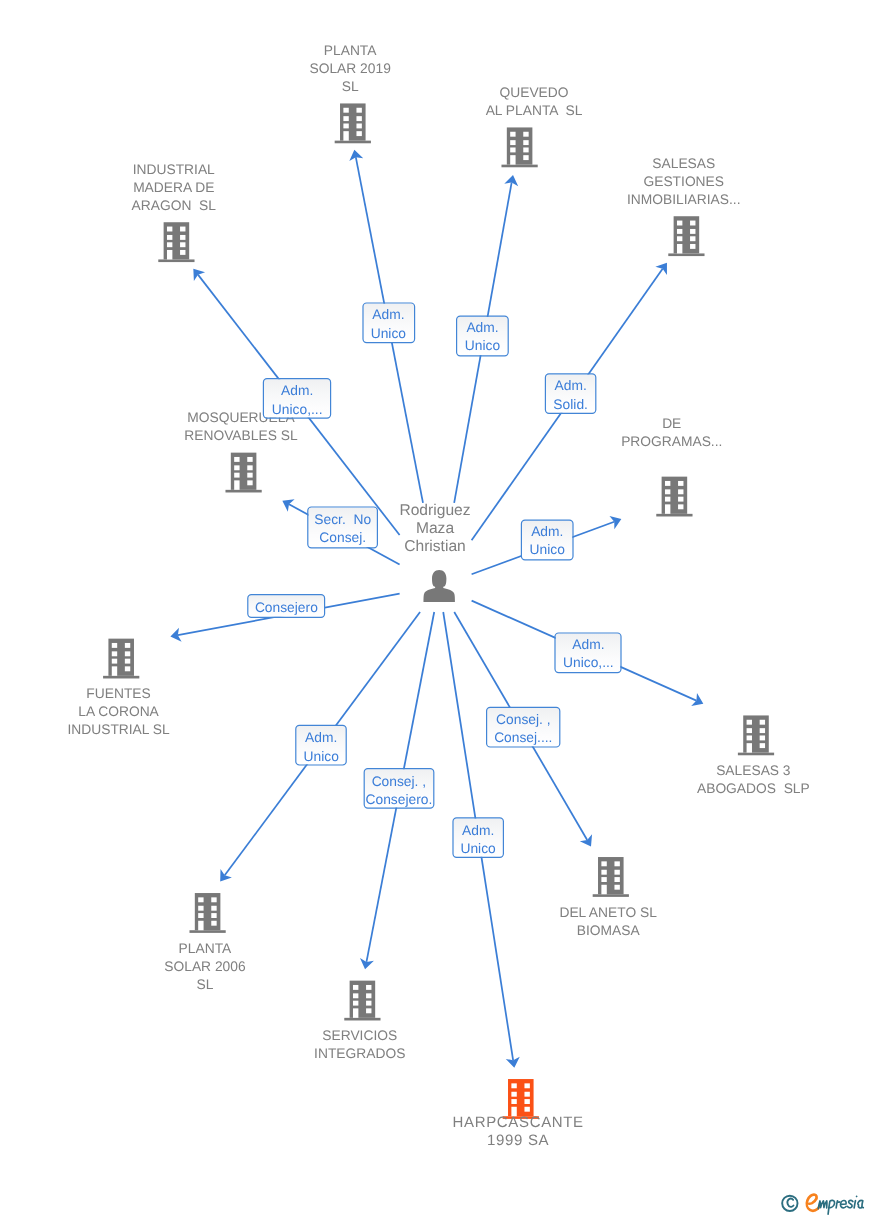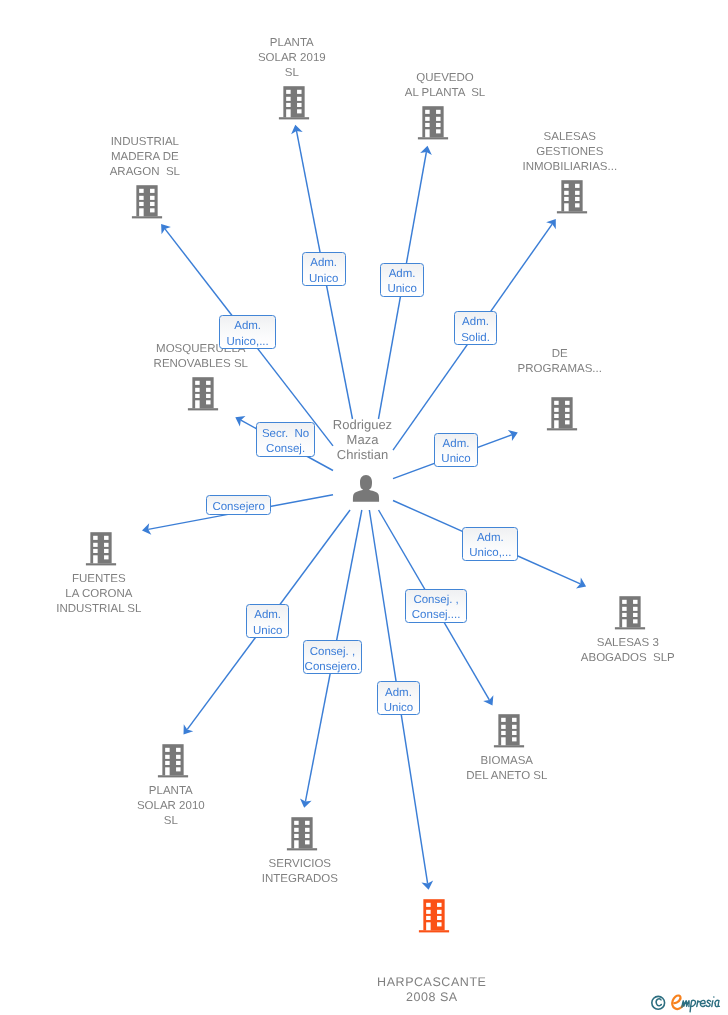"BIOMASA" div { order: before "DEL ANETO SL" -> after "DEL ANETO SL" }
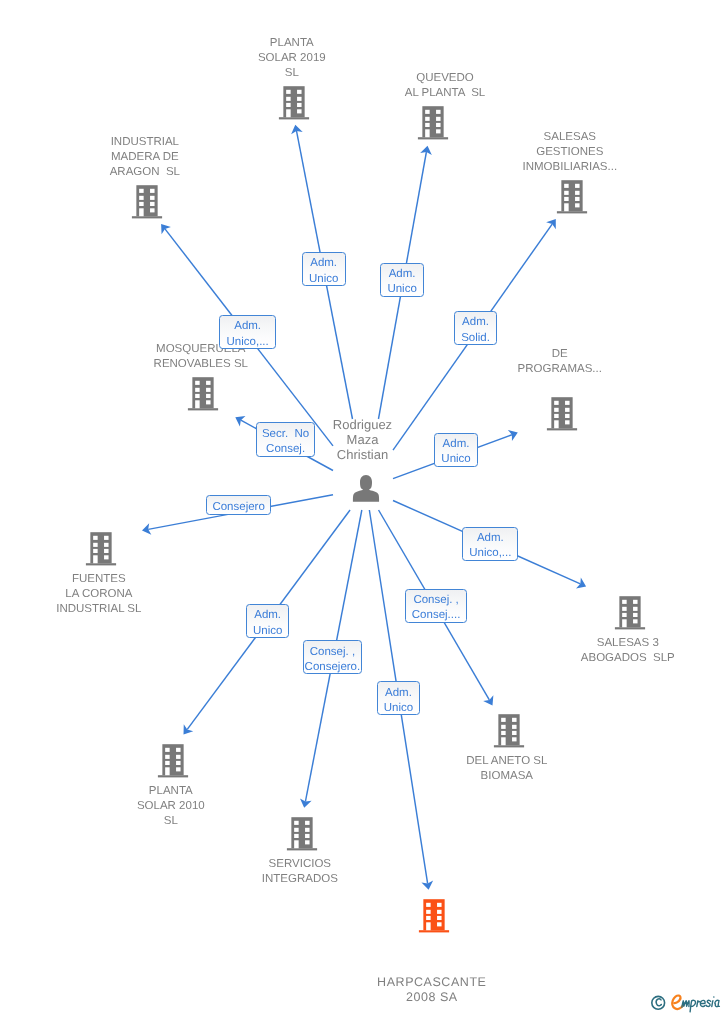"SOLAR 2010" div { text: 2010 -> 2006 }
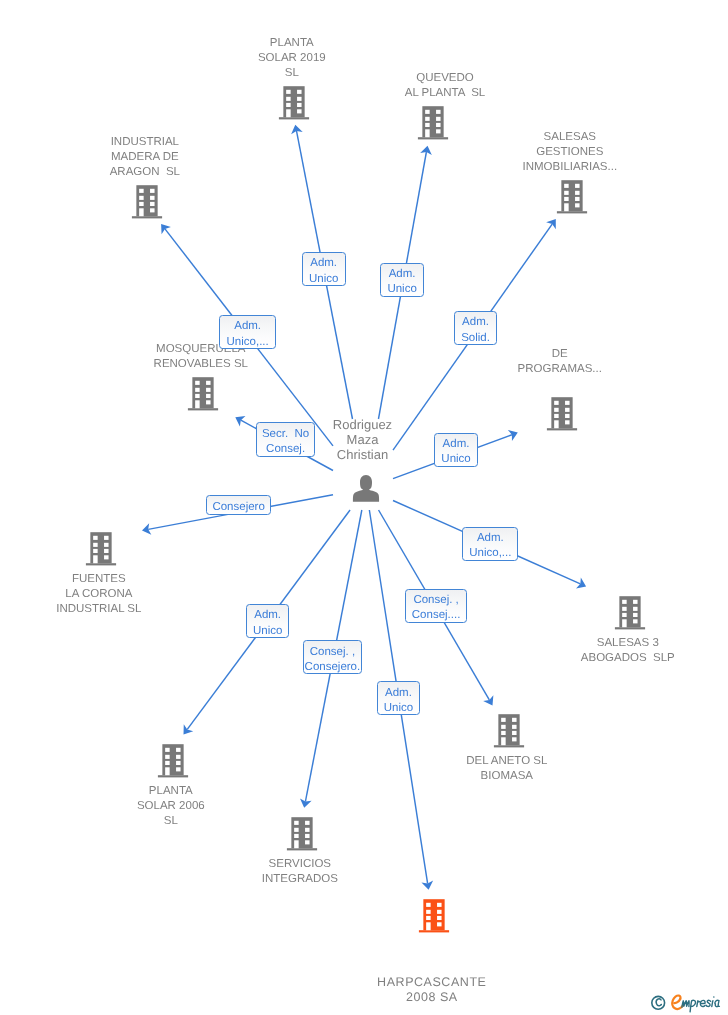"HARPCASCANTE" div.nodelabel { top: 976px -> 929px }
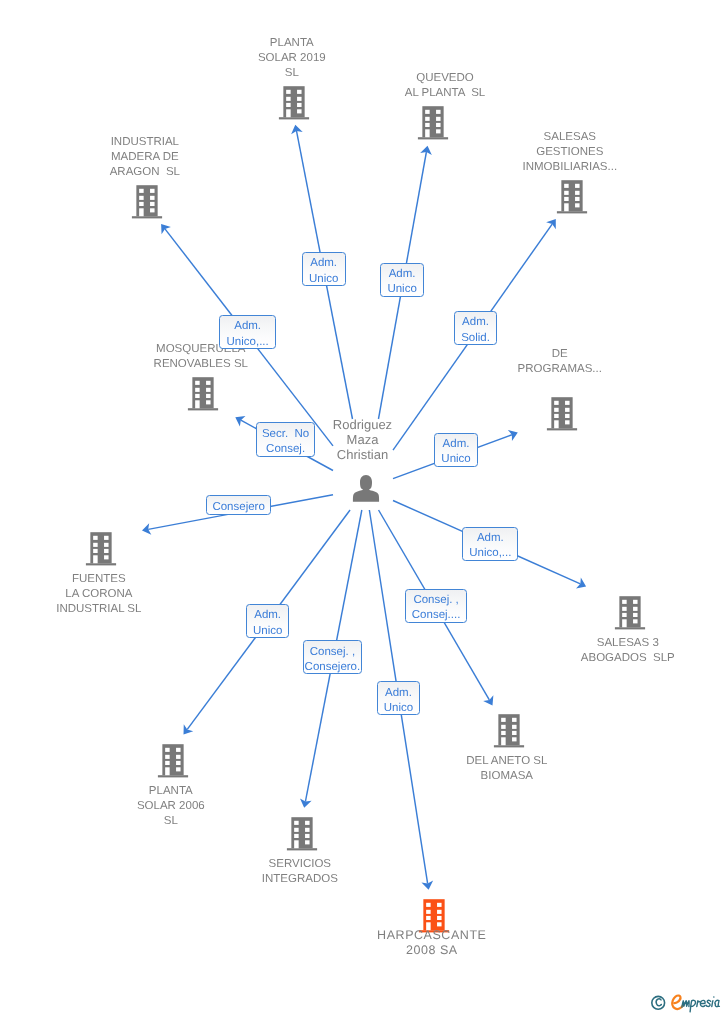"2008 SA" div { text: 2008 -> 1999 }
